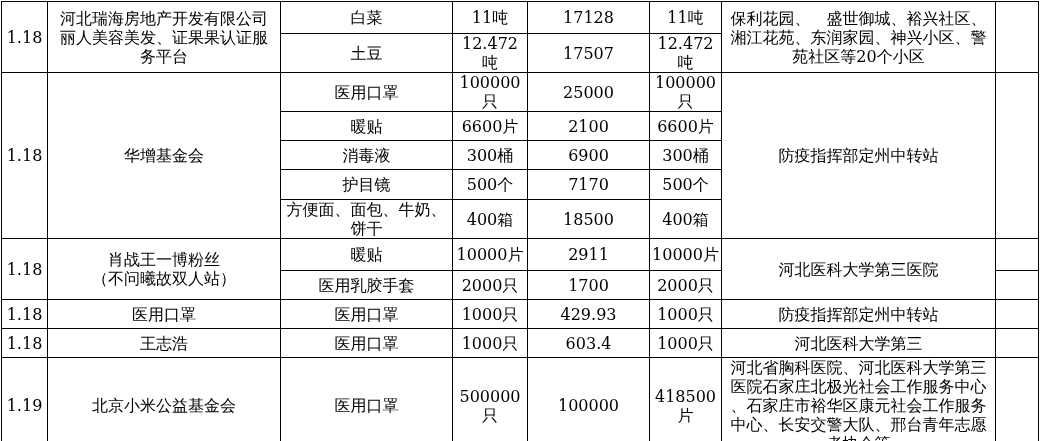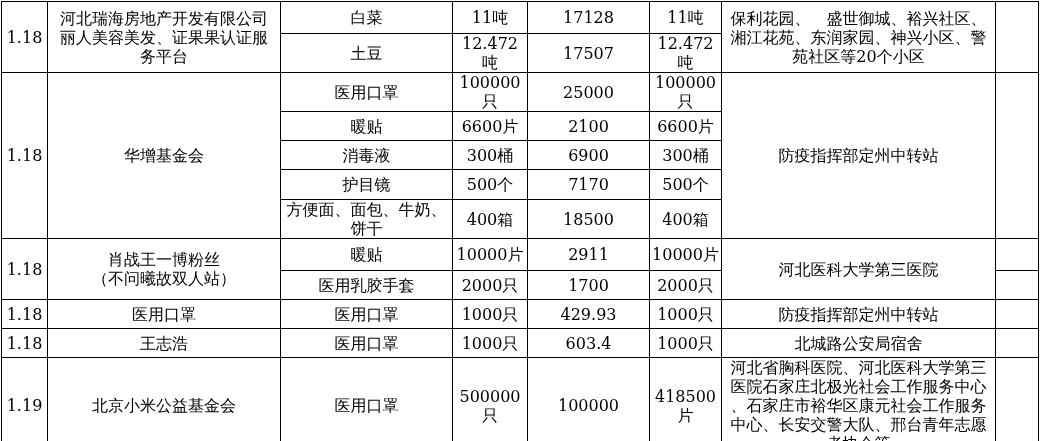"北城路公安局宿舍" td { text: 北城路公安局宿舍 -> 河北医科大学第三 }
